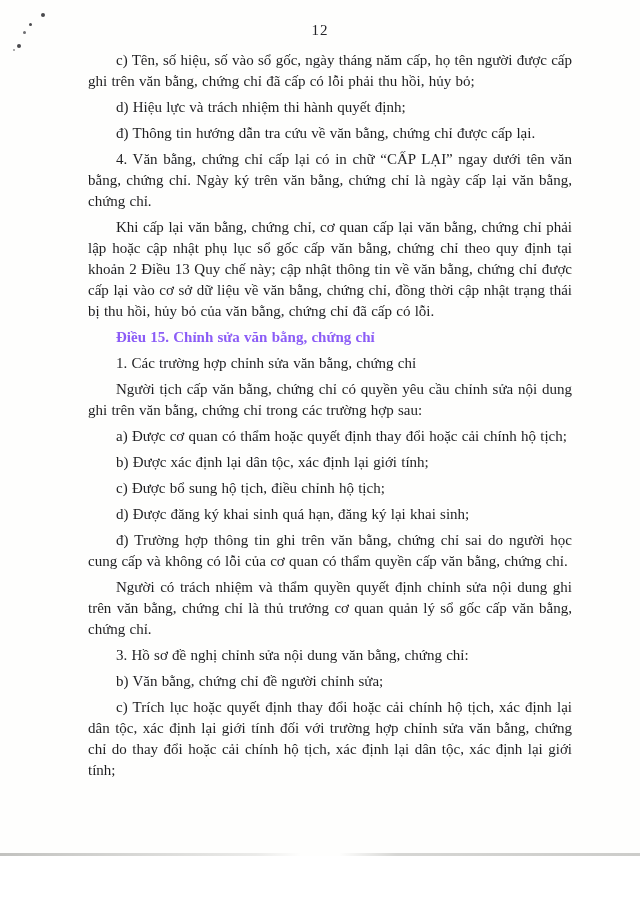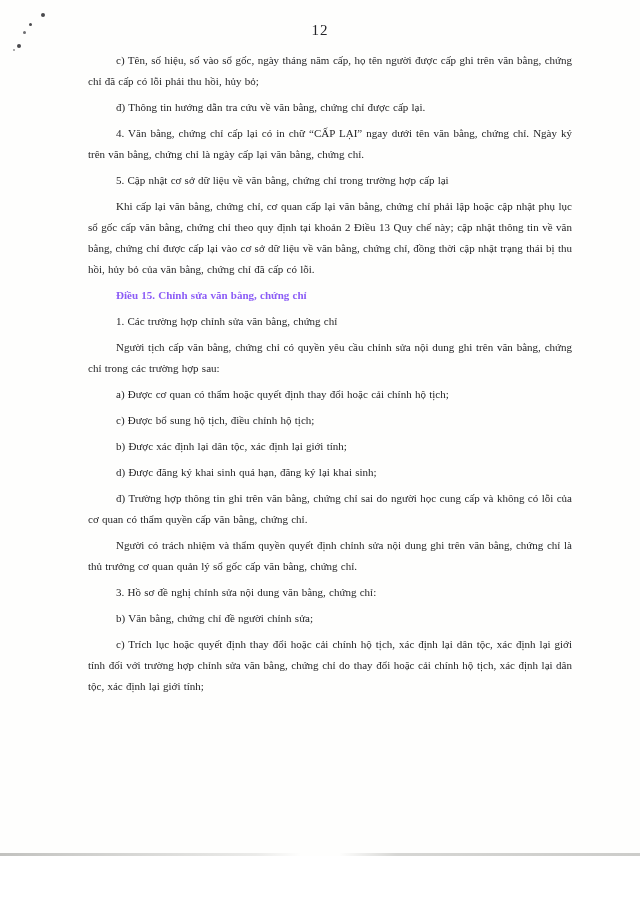"c) Tên, số hiệu, số" .doc-body p { font-size: 11px -> 15px }
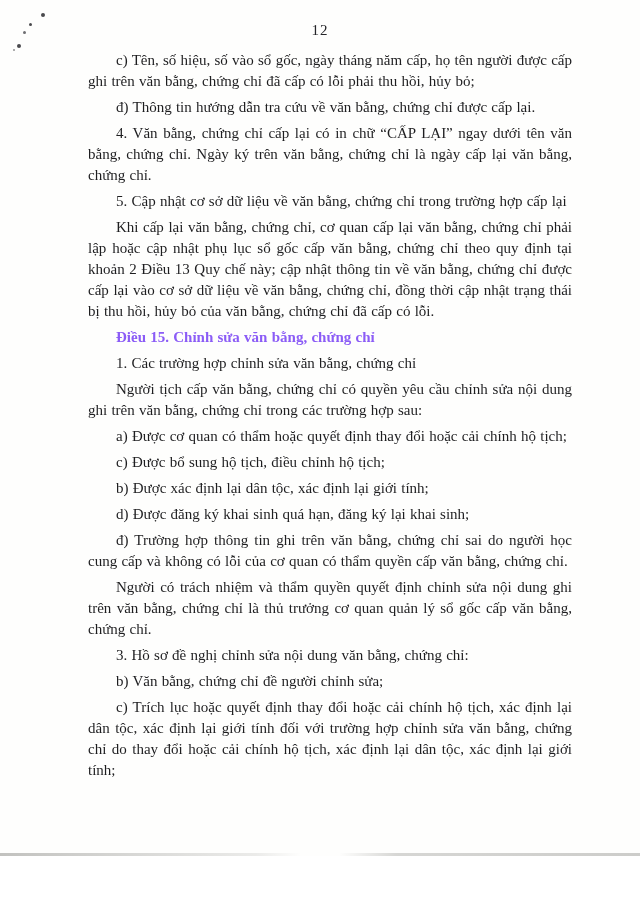"d) Hiệu lực và trách" p { html: none -> <p>d) Hiệu lực và trách nhiệm thi hành quyết định;</p> }
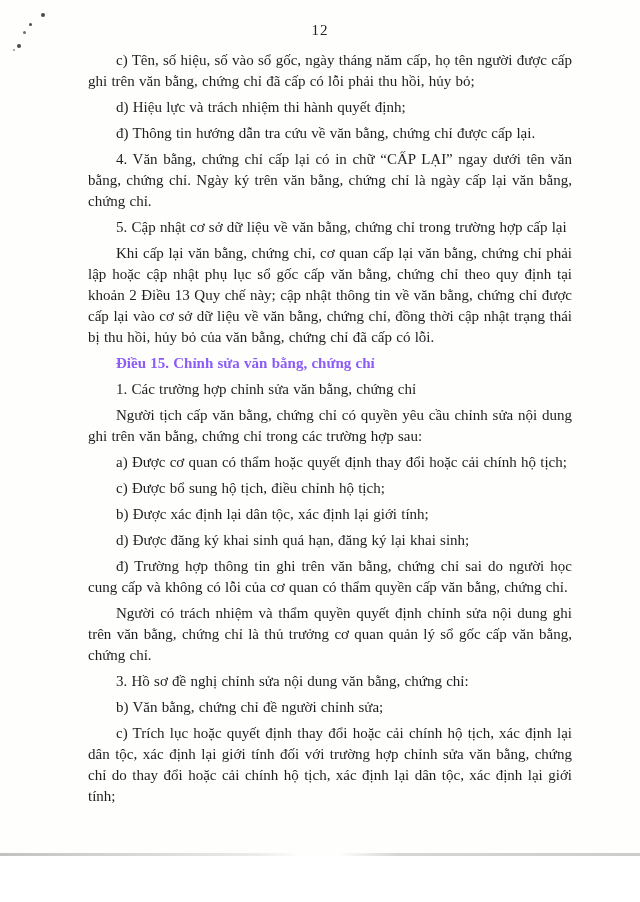"5. Cập nhật cơ sở" p { html: <p>5. Cập nhật cơ sở dữ liệu về văn bằng, chứng chỉ trong trường hợp cấp lại</p> -> none }
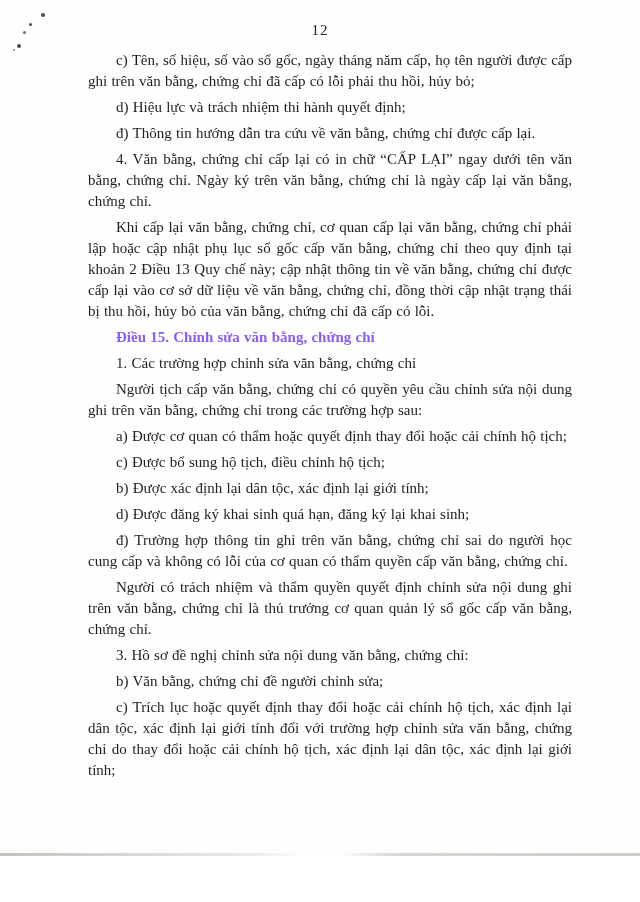"c) Được bổ sung hộ" p { order: before "b) Được xác định lại" -> after "b) Được xác định lại" }
